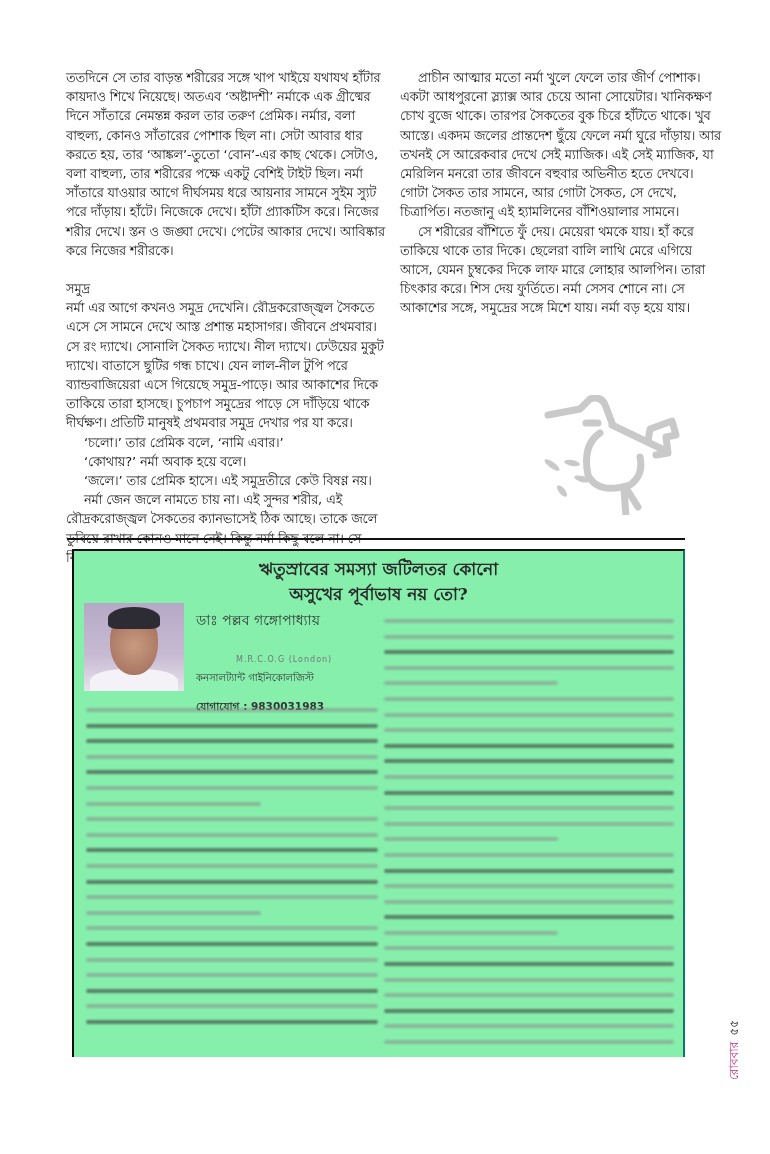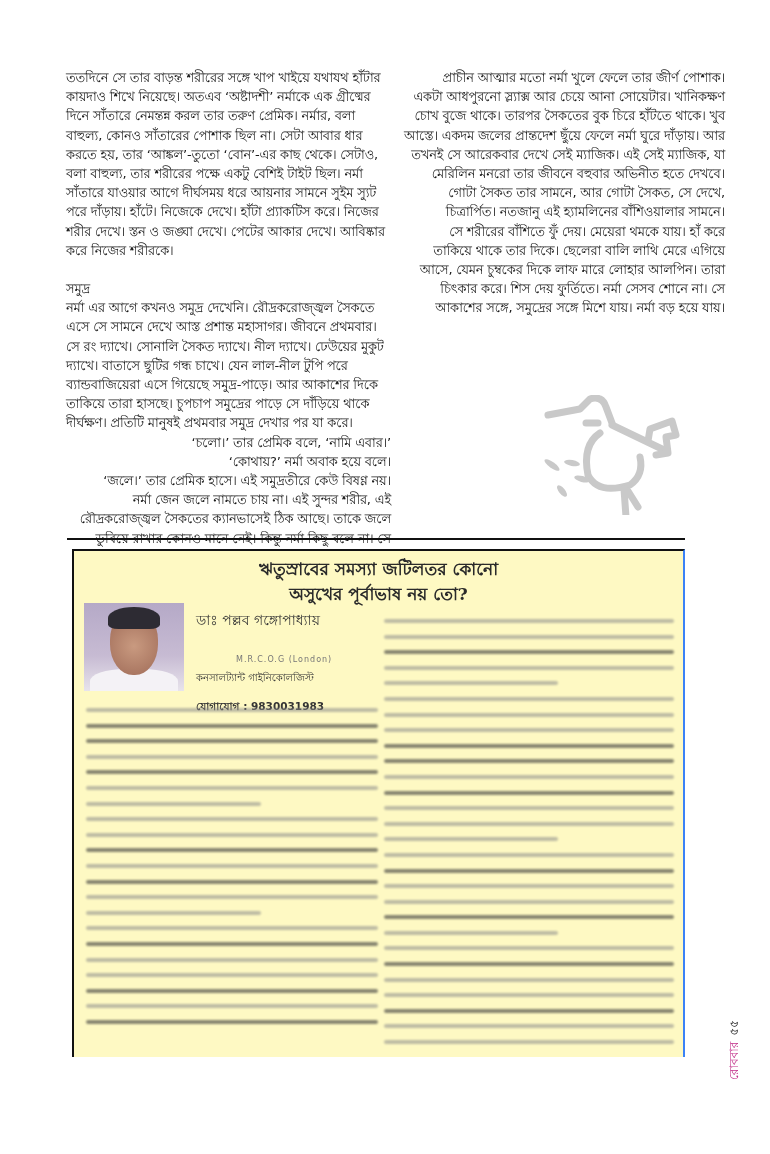"প্রাচীন আত্মার মতো নর্মা খুলে" .col p.indent { text-align: right -> none }
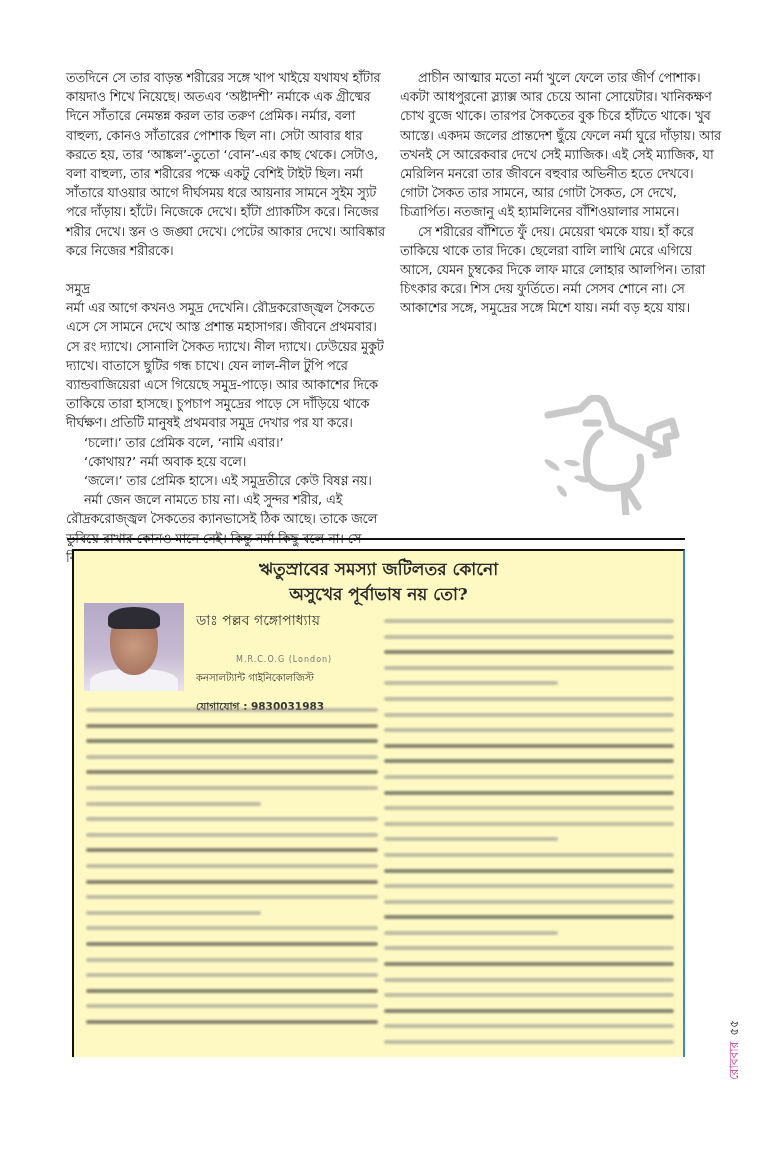"ঋতুস্রাবের সমস্যা জটিলতর কোনো" #ad { background: #fef9c3 -> #86efac; border-right: 2px solid #3b82f6 -> 2px solid #0f766e }
